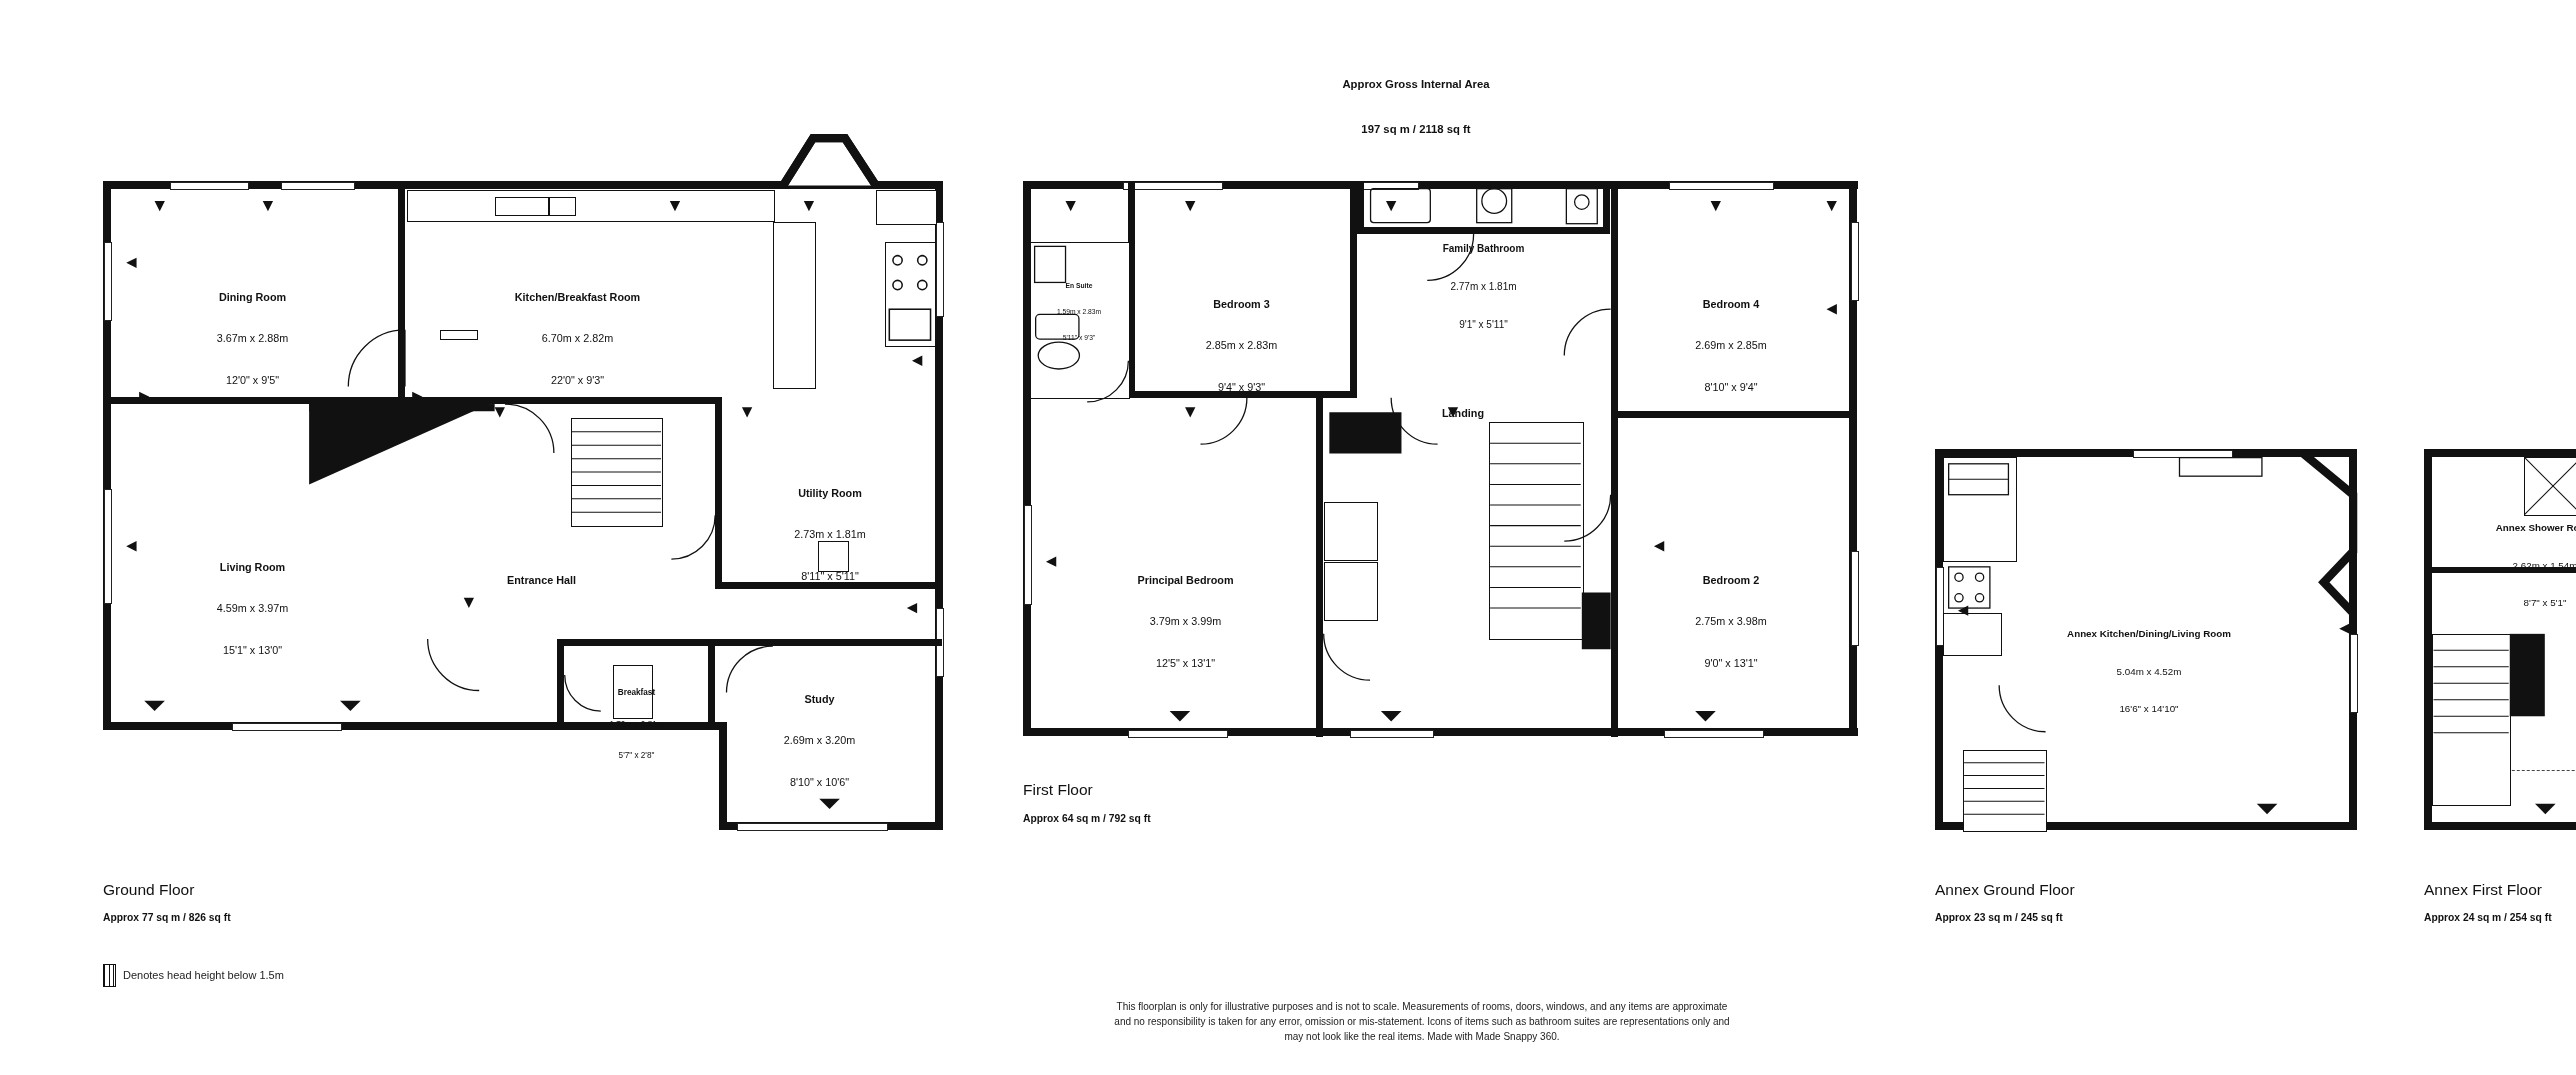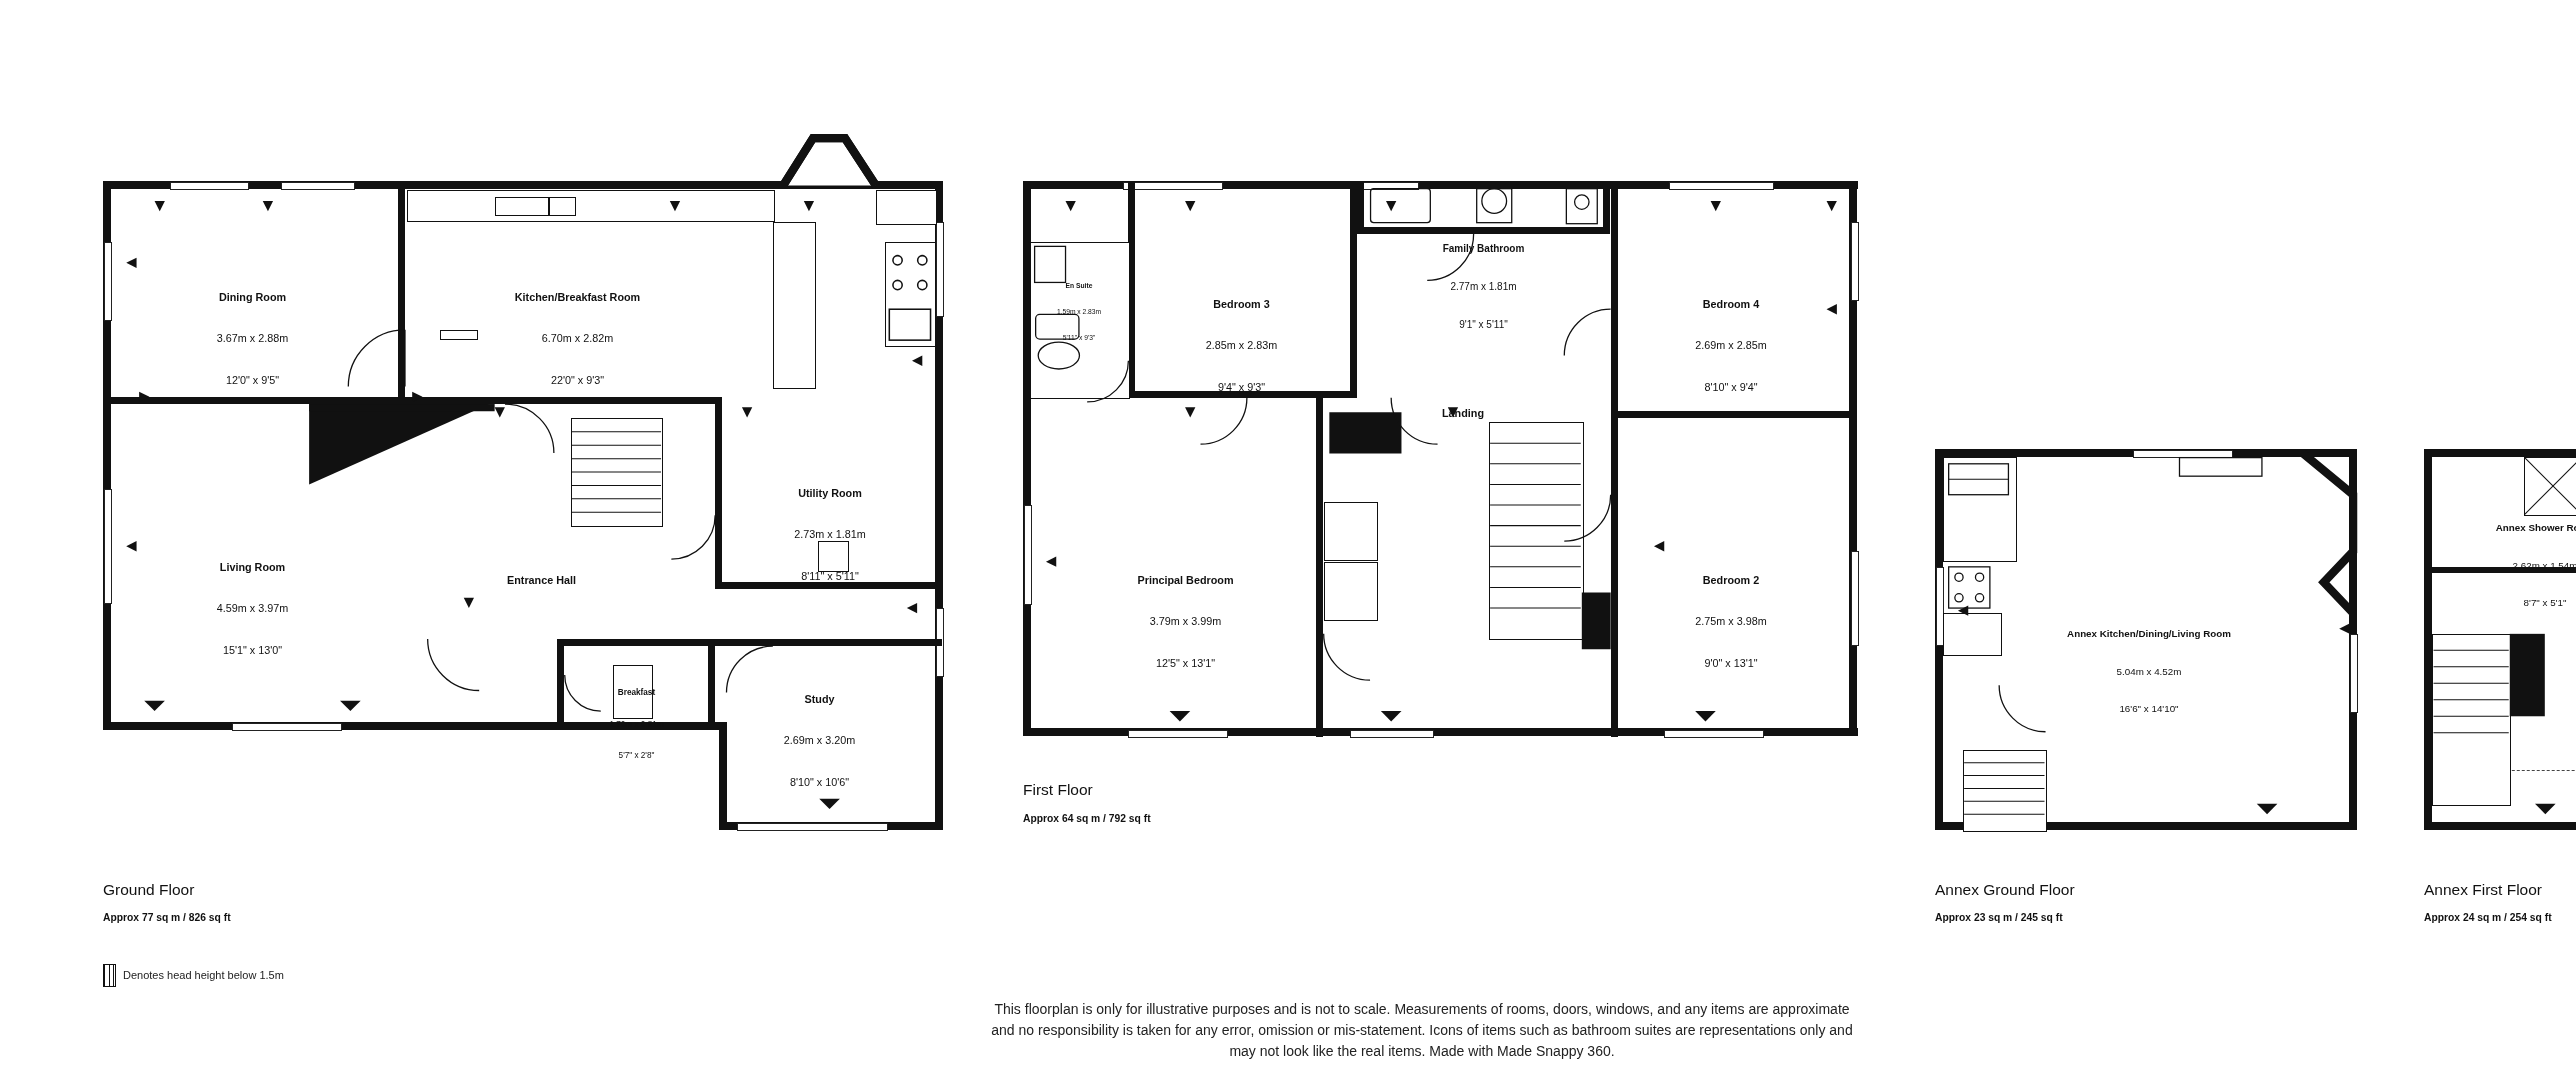"Approx Gross Internal Area" div.hdr { html: none -> <div> <div>Approx Gross Internal Area</div> <div>197 sq m / 2118 sq ft</div> </div> }
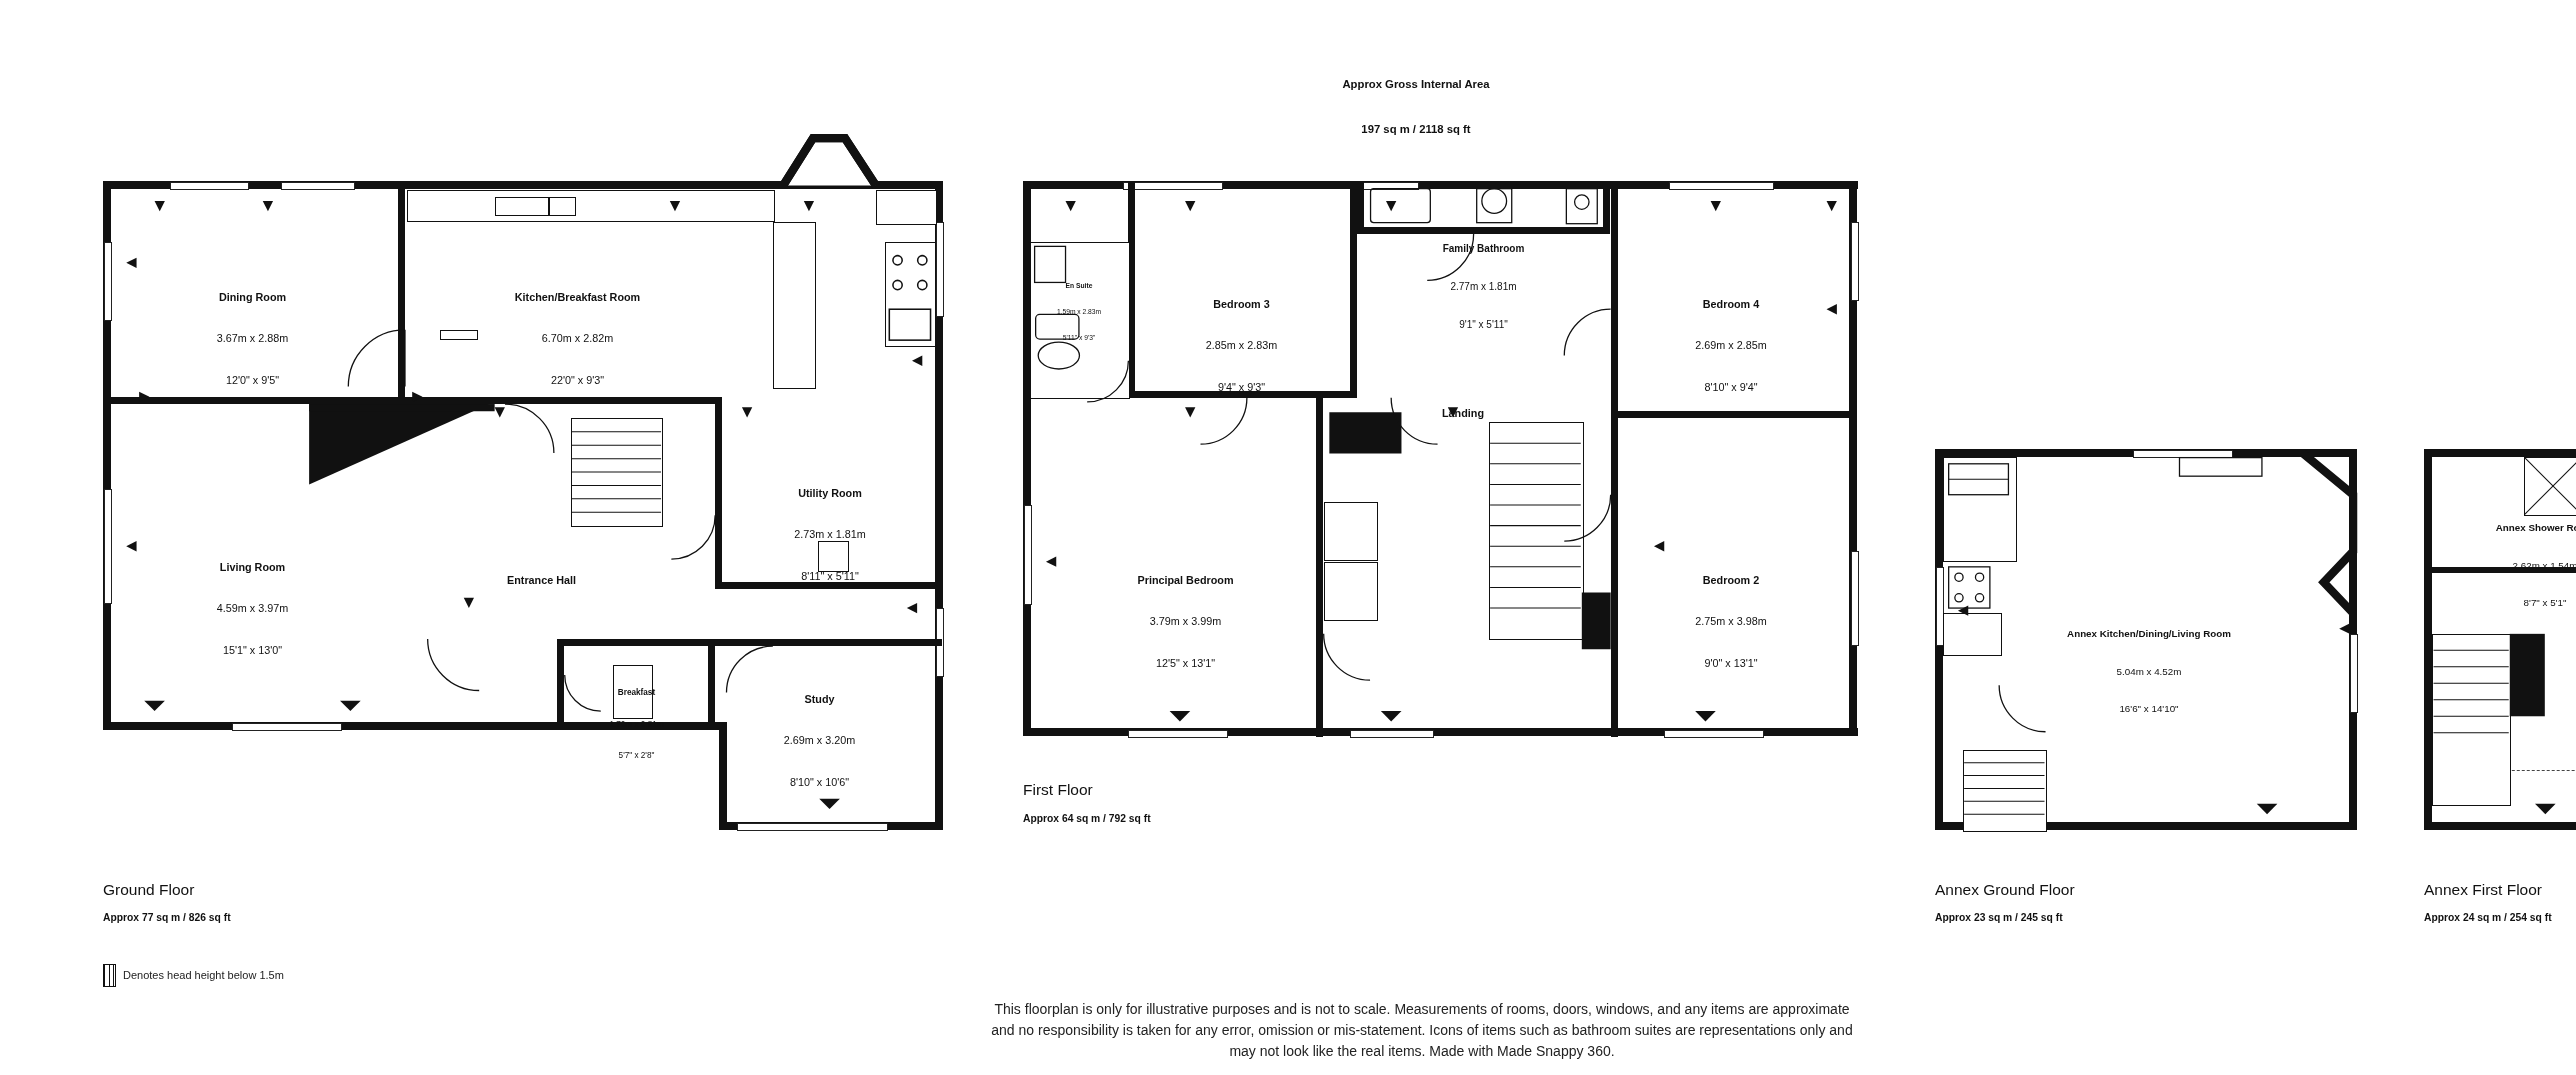"This floorplan is only for" .disclaimer { font-size: 14px -> 10px }
